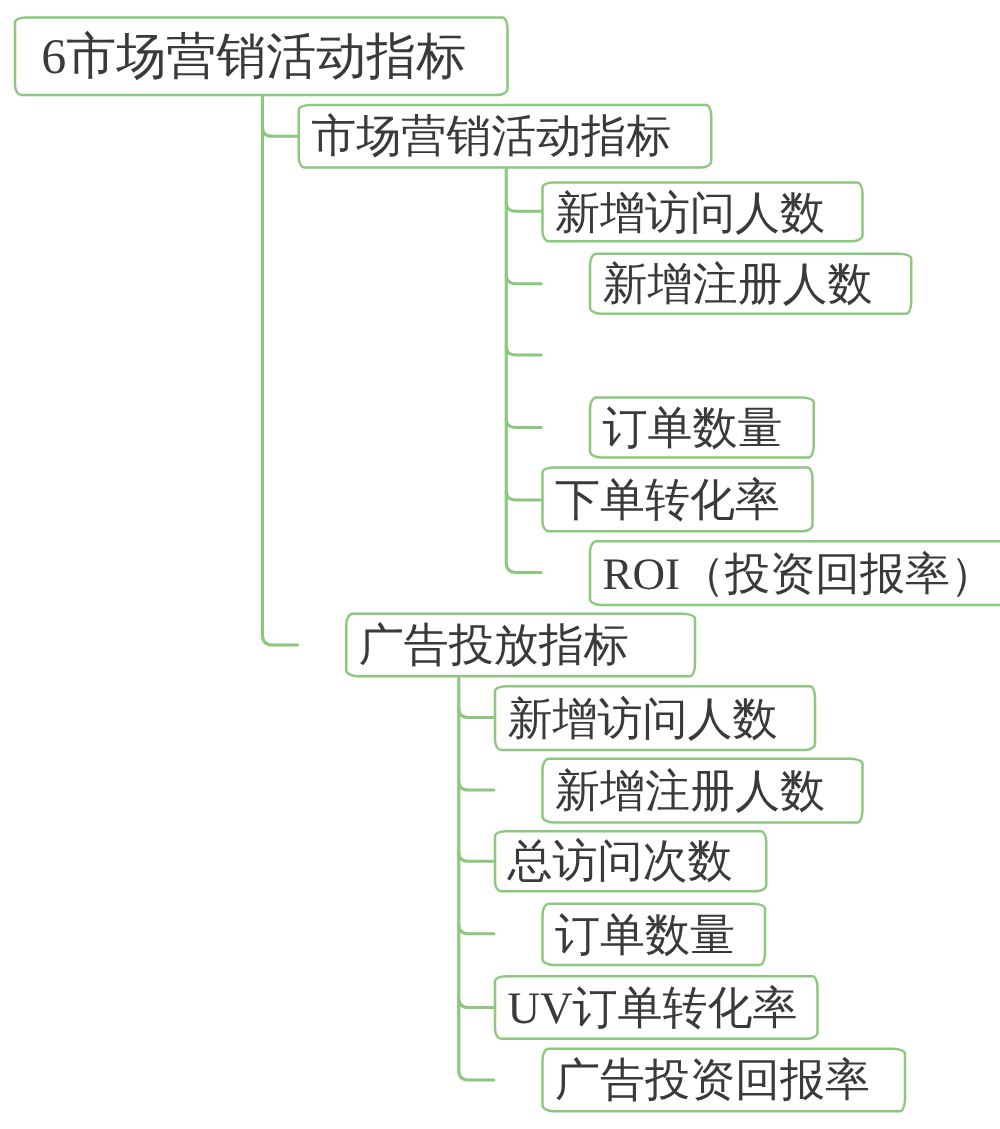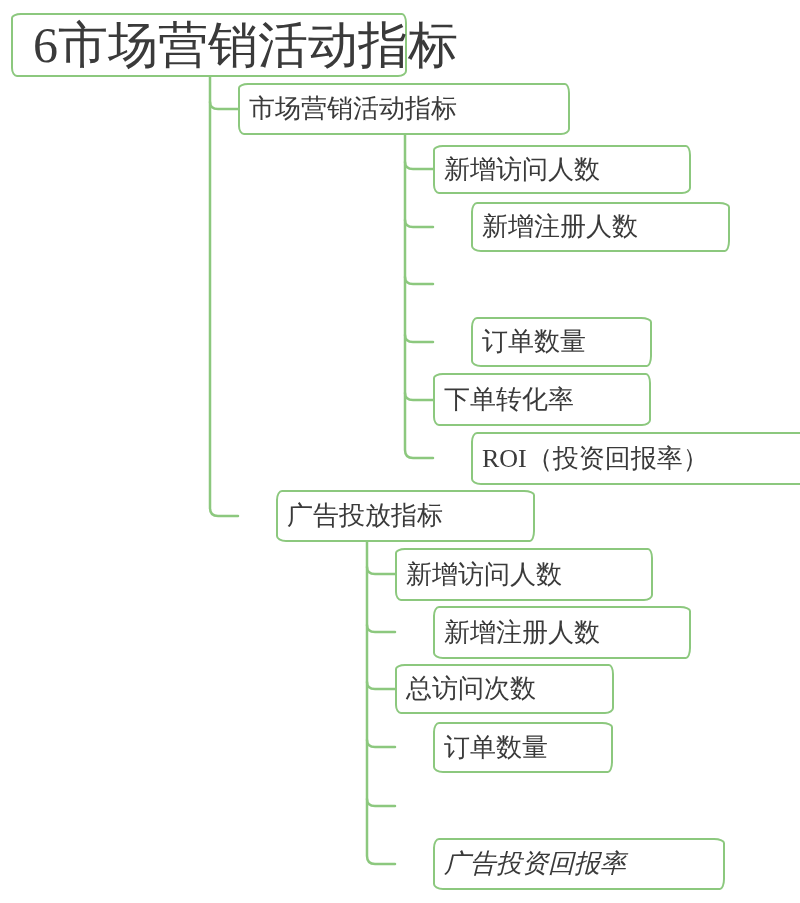"6市场营销活动指标" .node.root { font-size: 50px -> 40px }
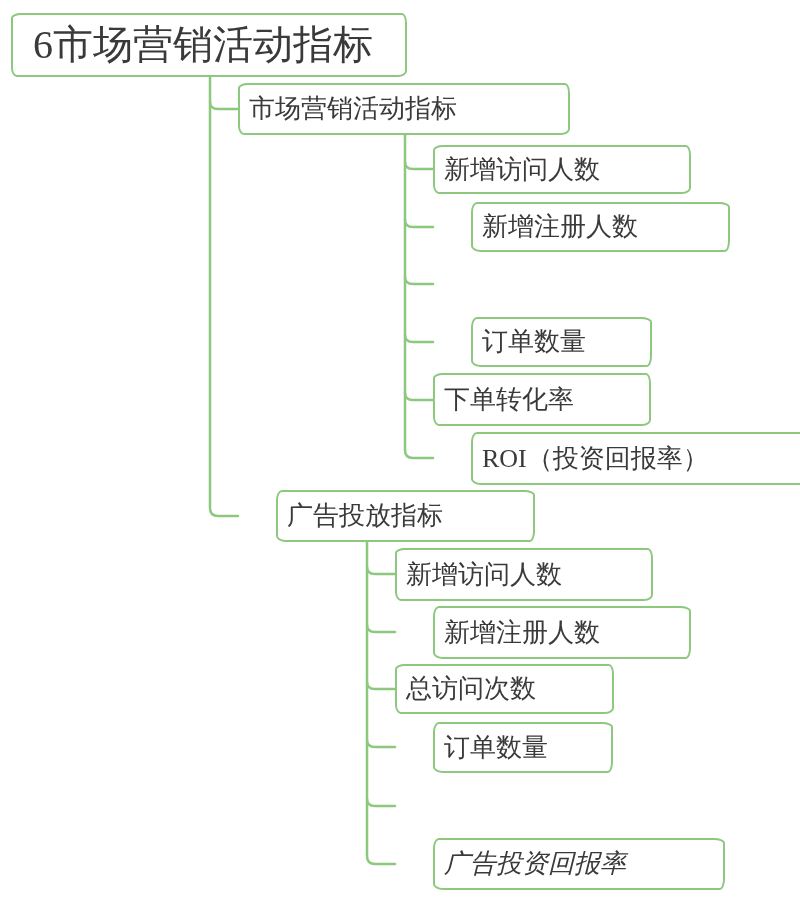"市场营销活动指标" .node { font-size: 26px -> 36px }
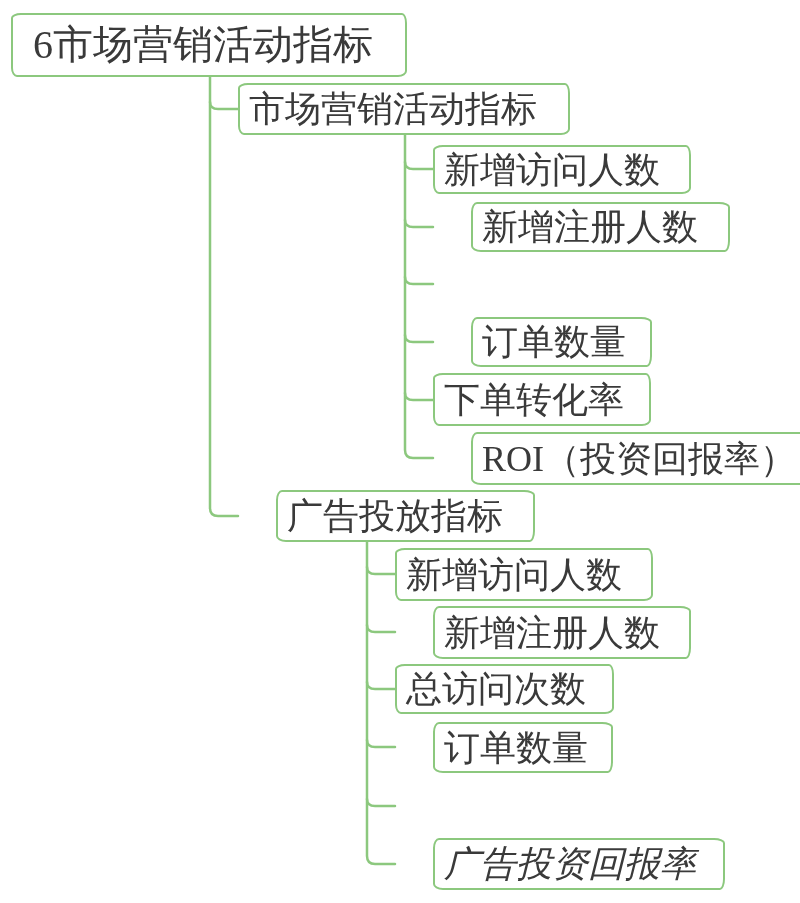"广告投放指标" #n-b1 { width: 259px -> 281px }
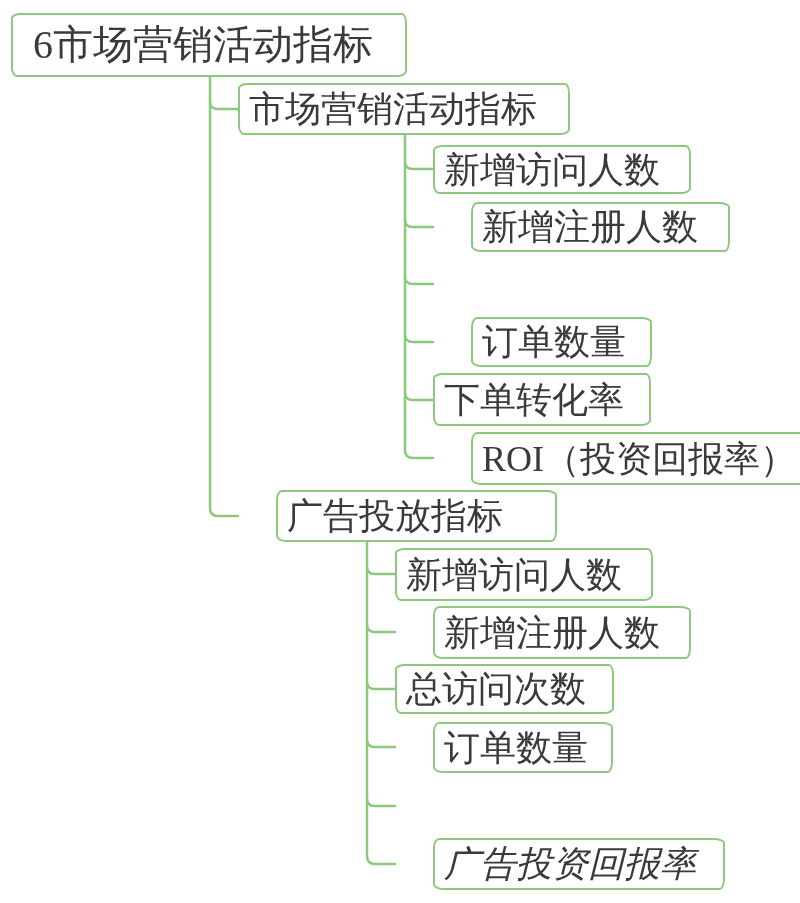"UV订单转化率" div.node { html: none -> <div>UV订单转化率</div> }
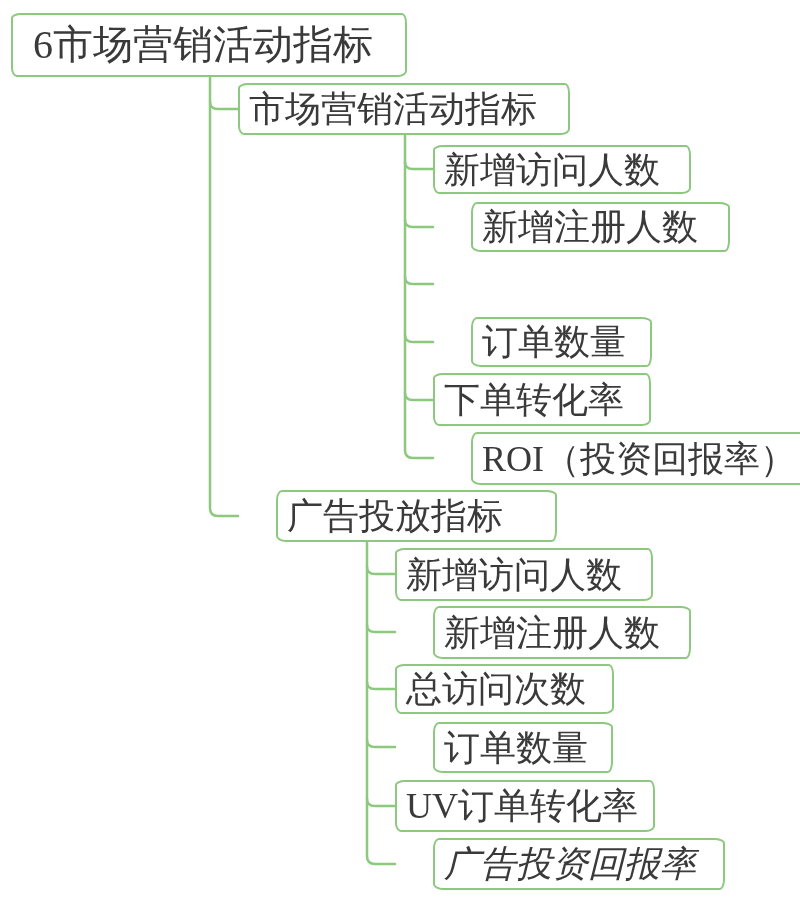"广告投资回报率" #n-b1c5 { font-style: italic -> none }
